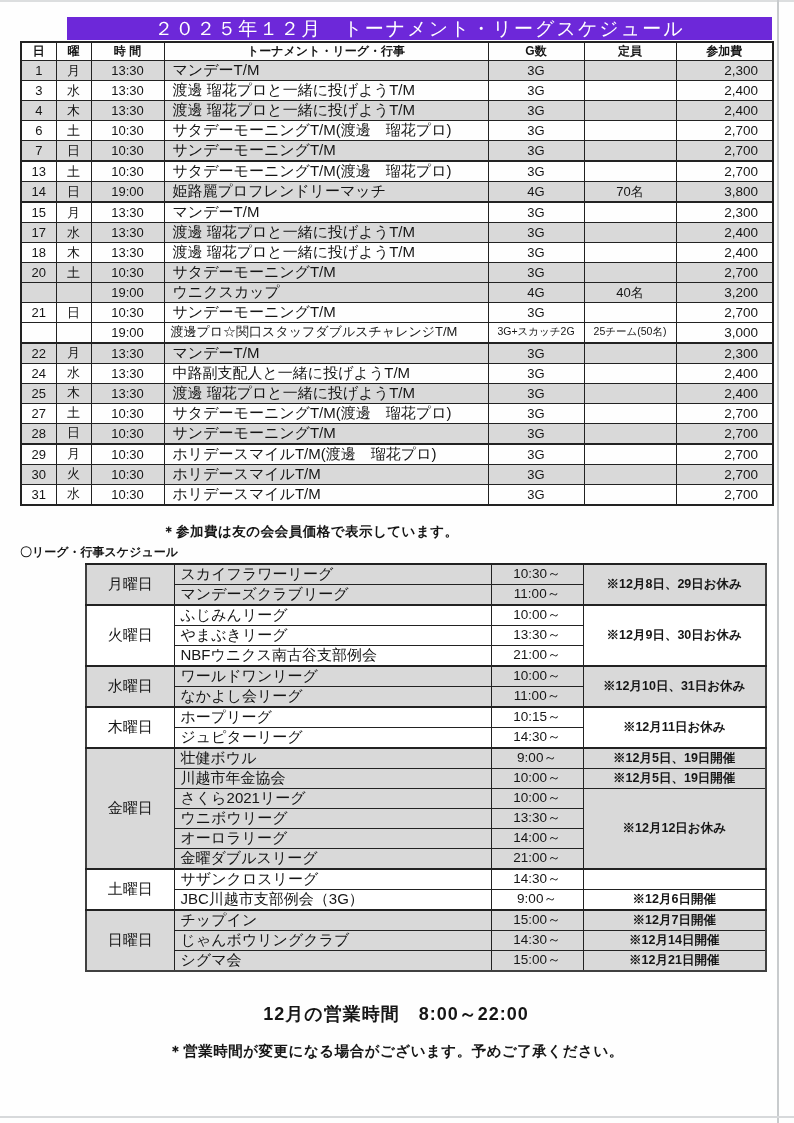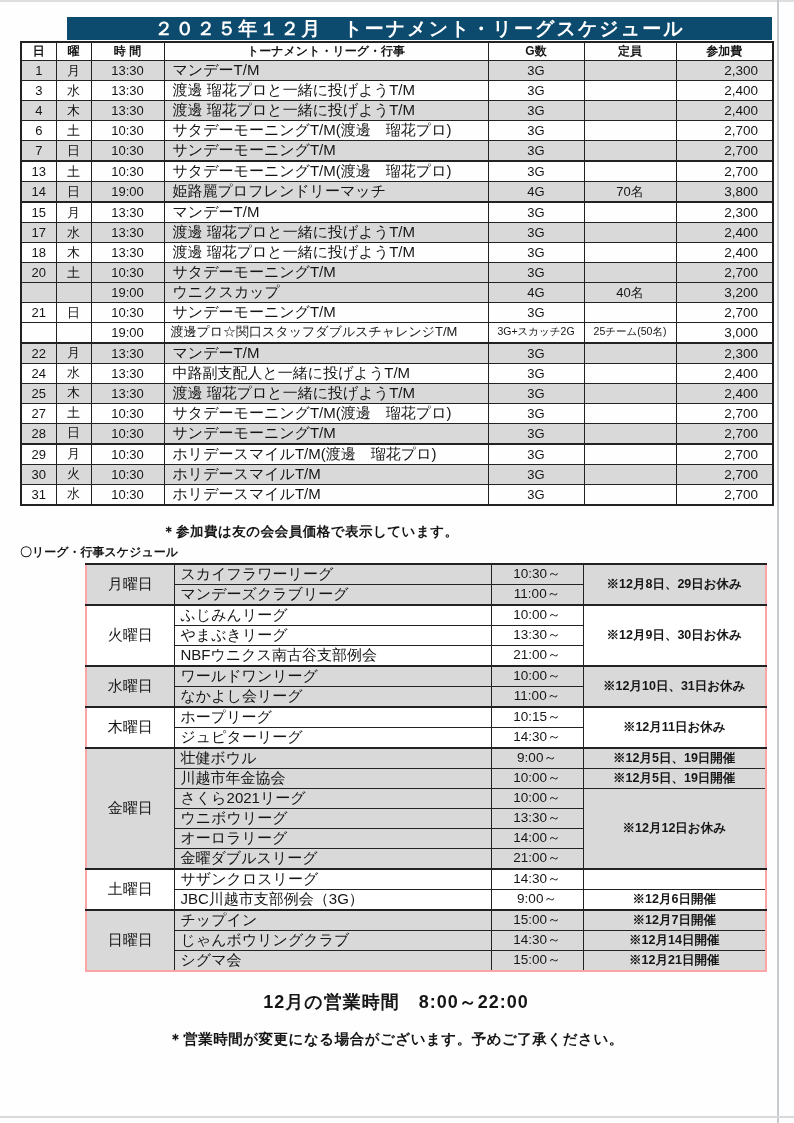"２０２５年１２月 トーナメント・リーグスケジュール" .title-bar { background: #0c4a6e -> #6d28d9; font-weight: bold -> normal }
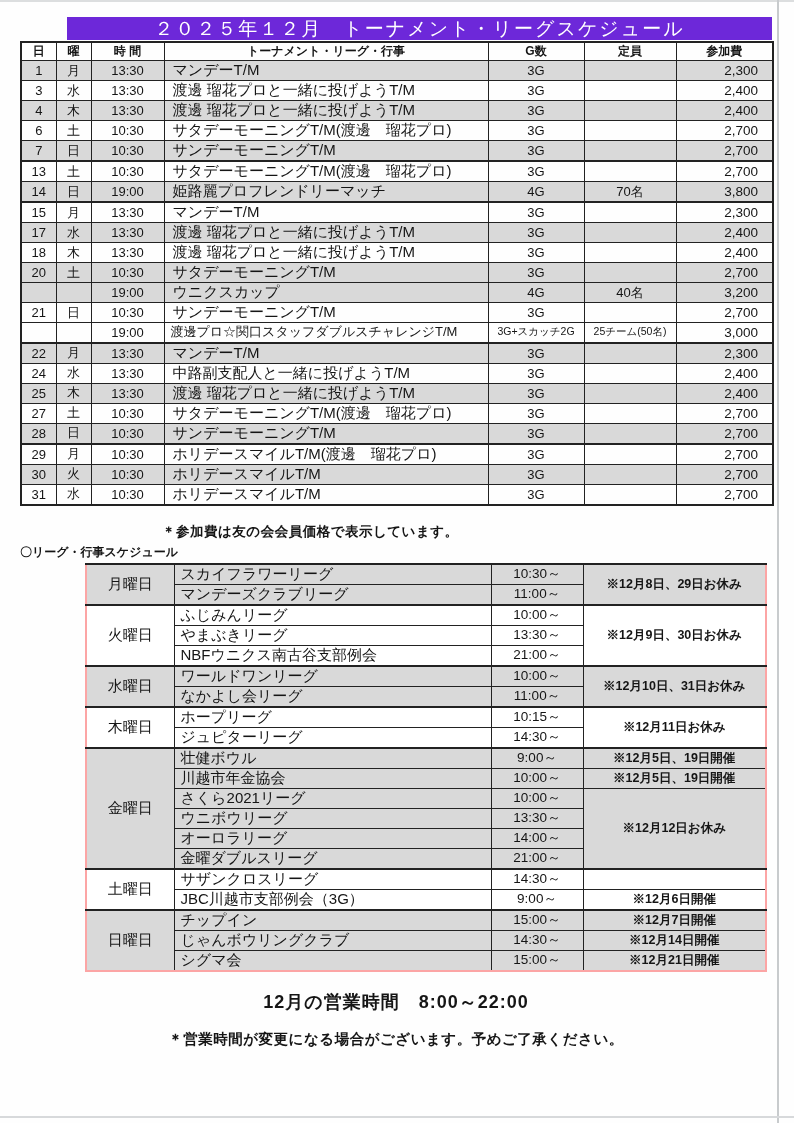"月曜日" .t2 { border: 2px solid #fca5a5 -> 2px solid #404040 }
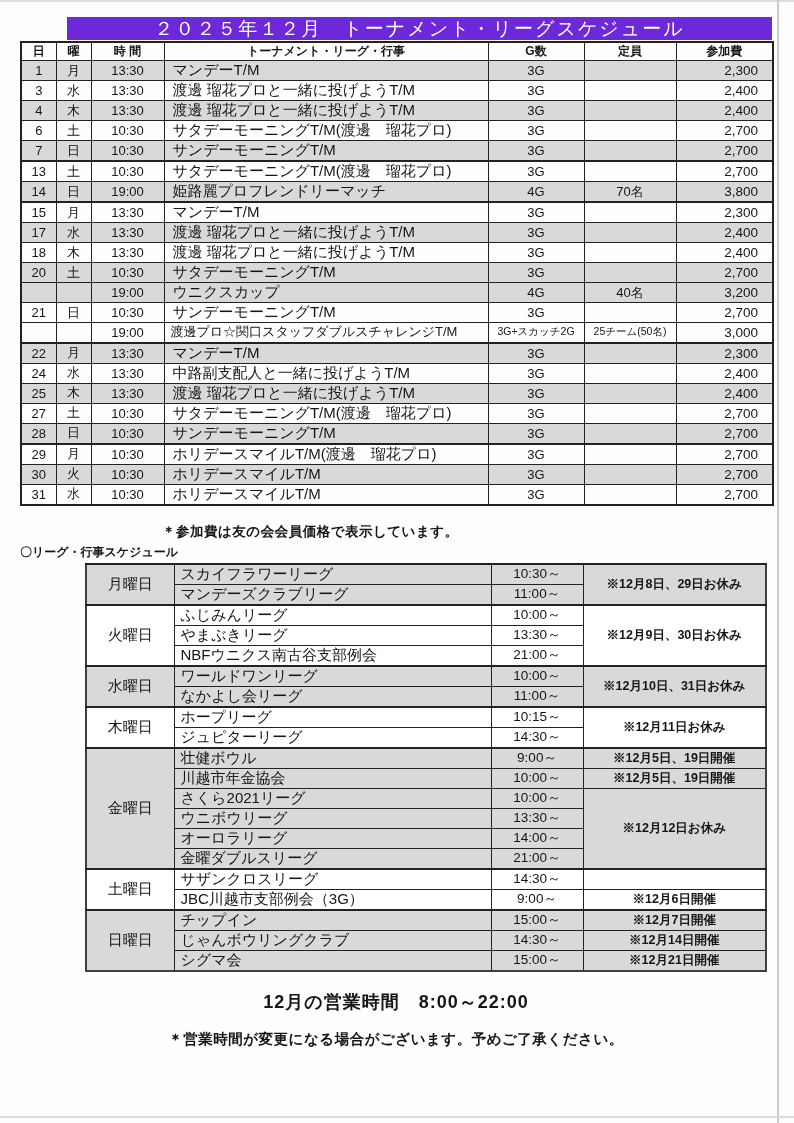"12月の営業時間 8:00～22:00" .hours-title { margin-top: 18px -> 30px }
